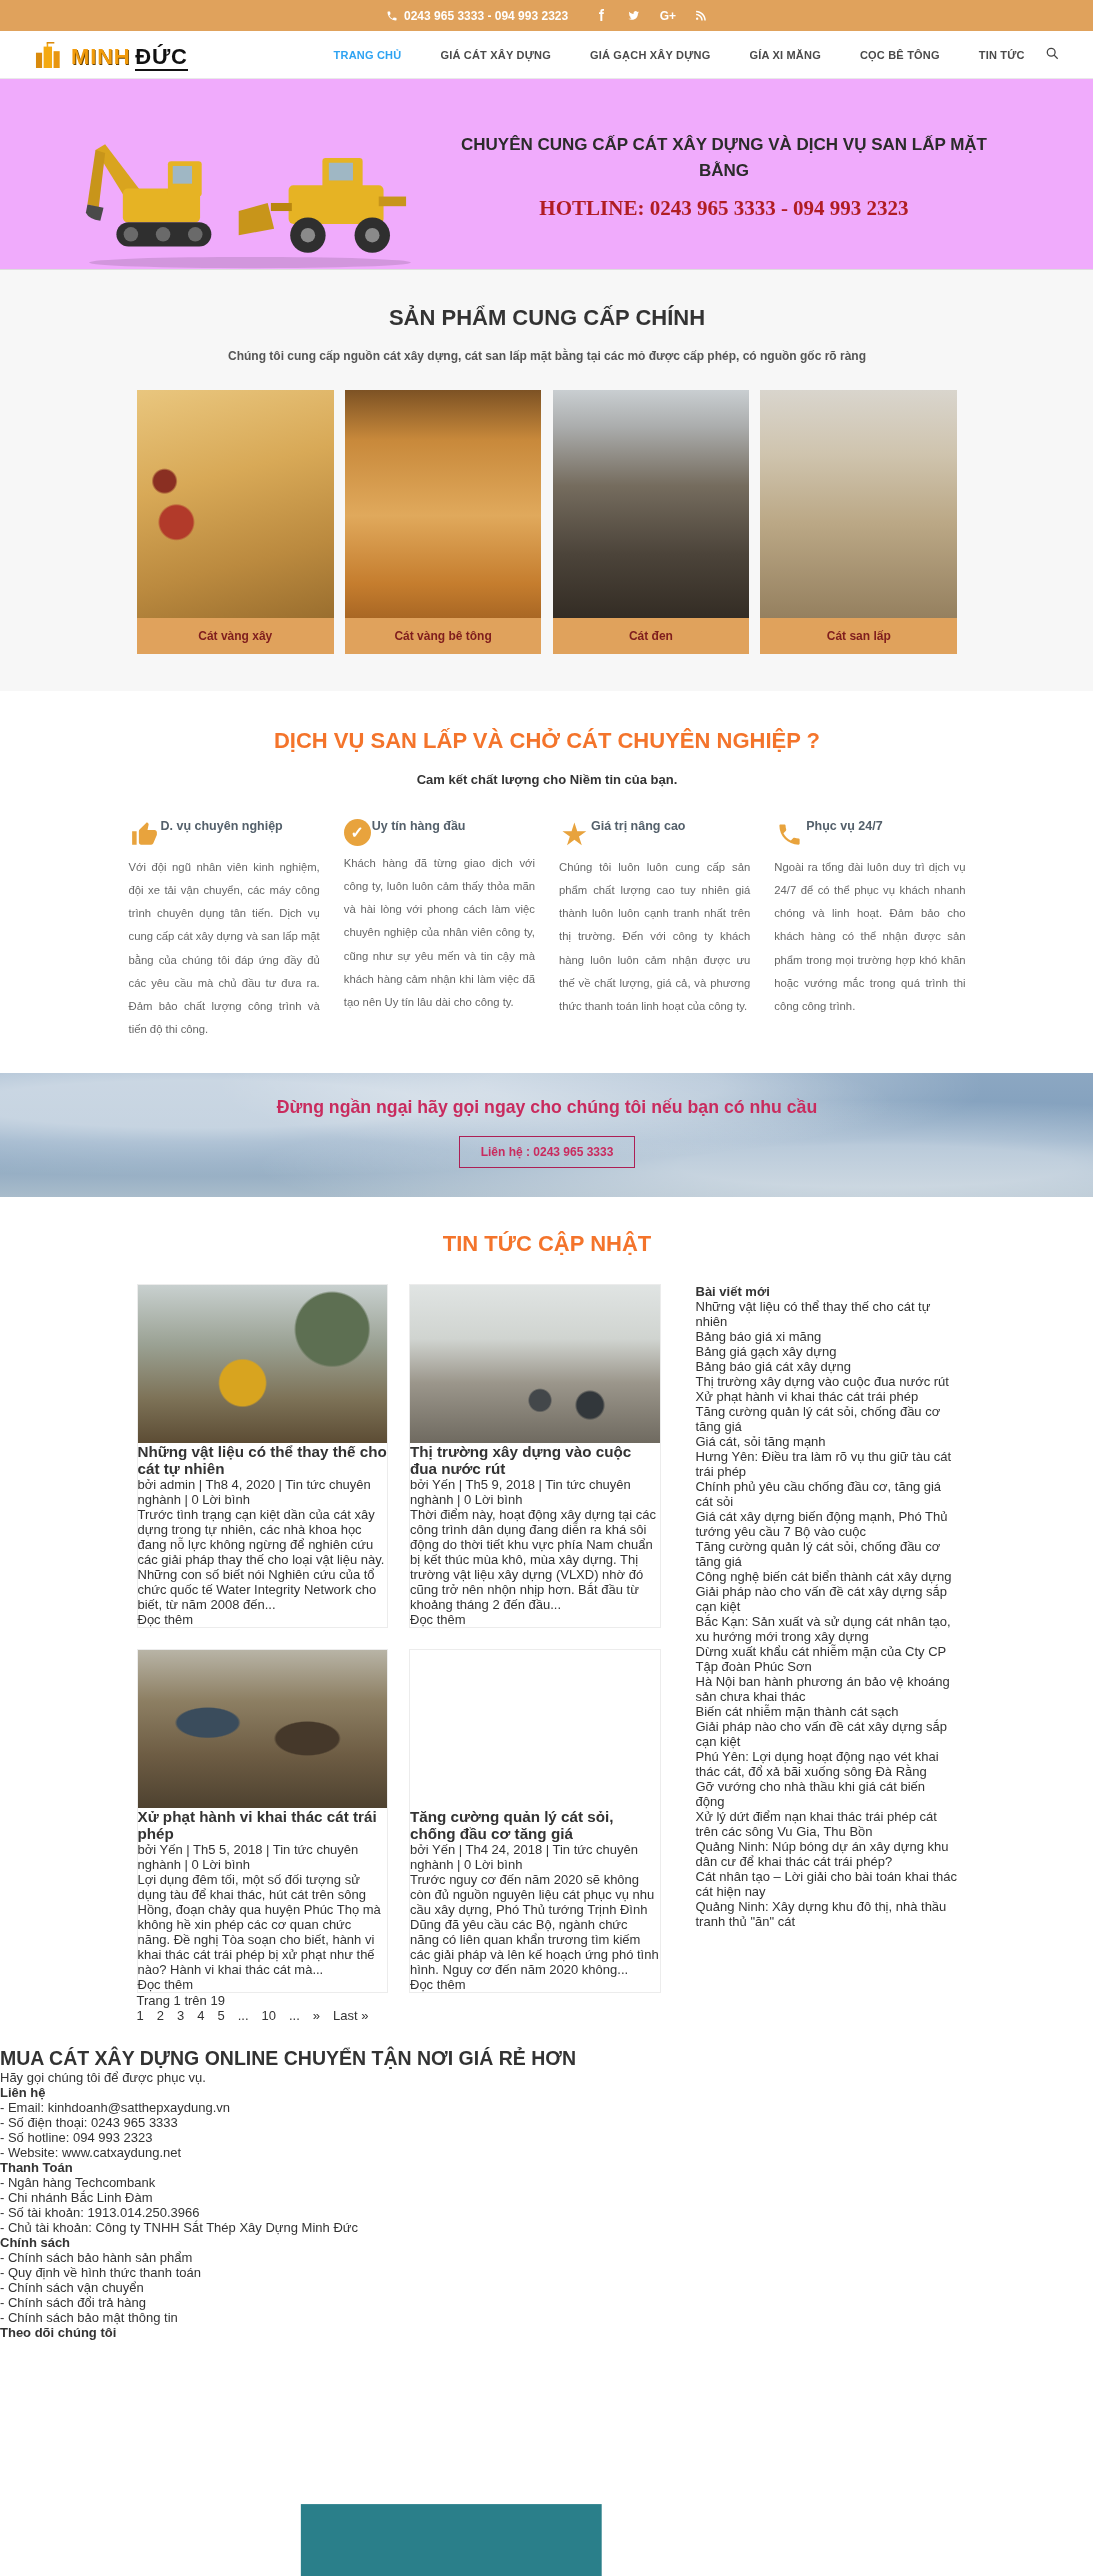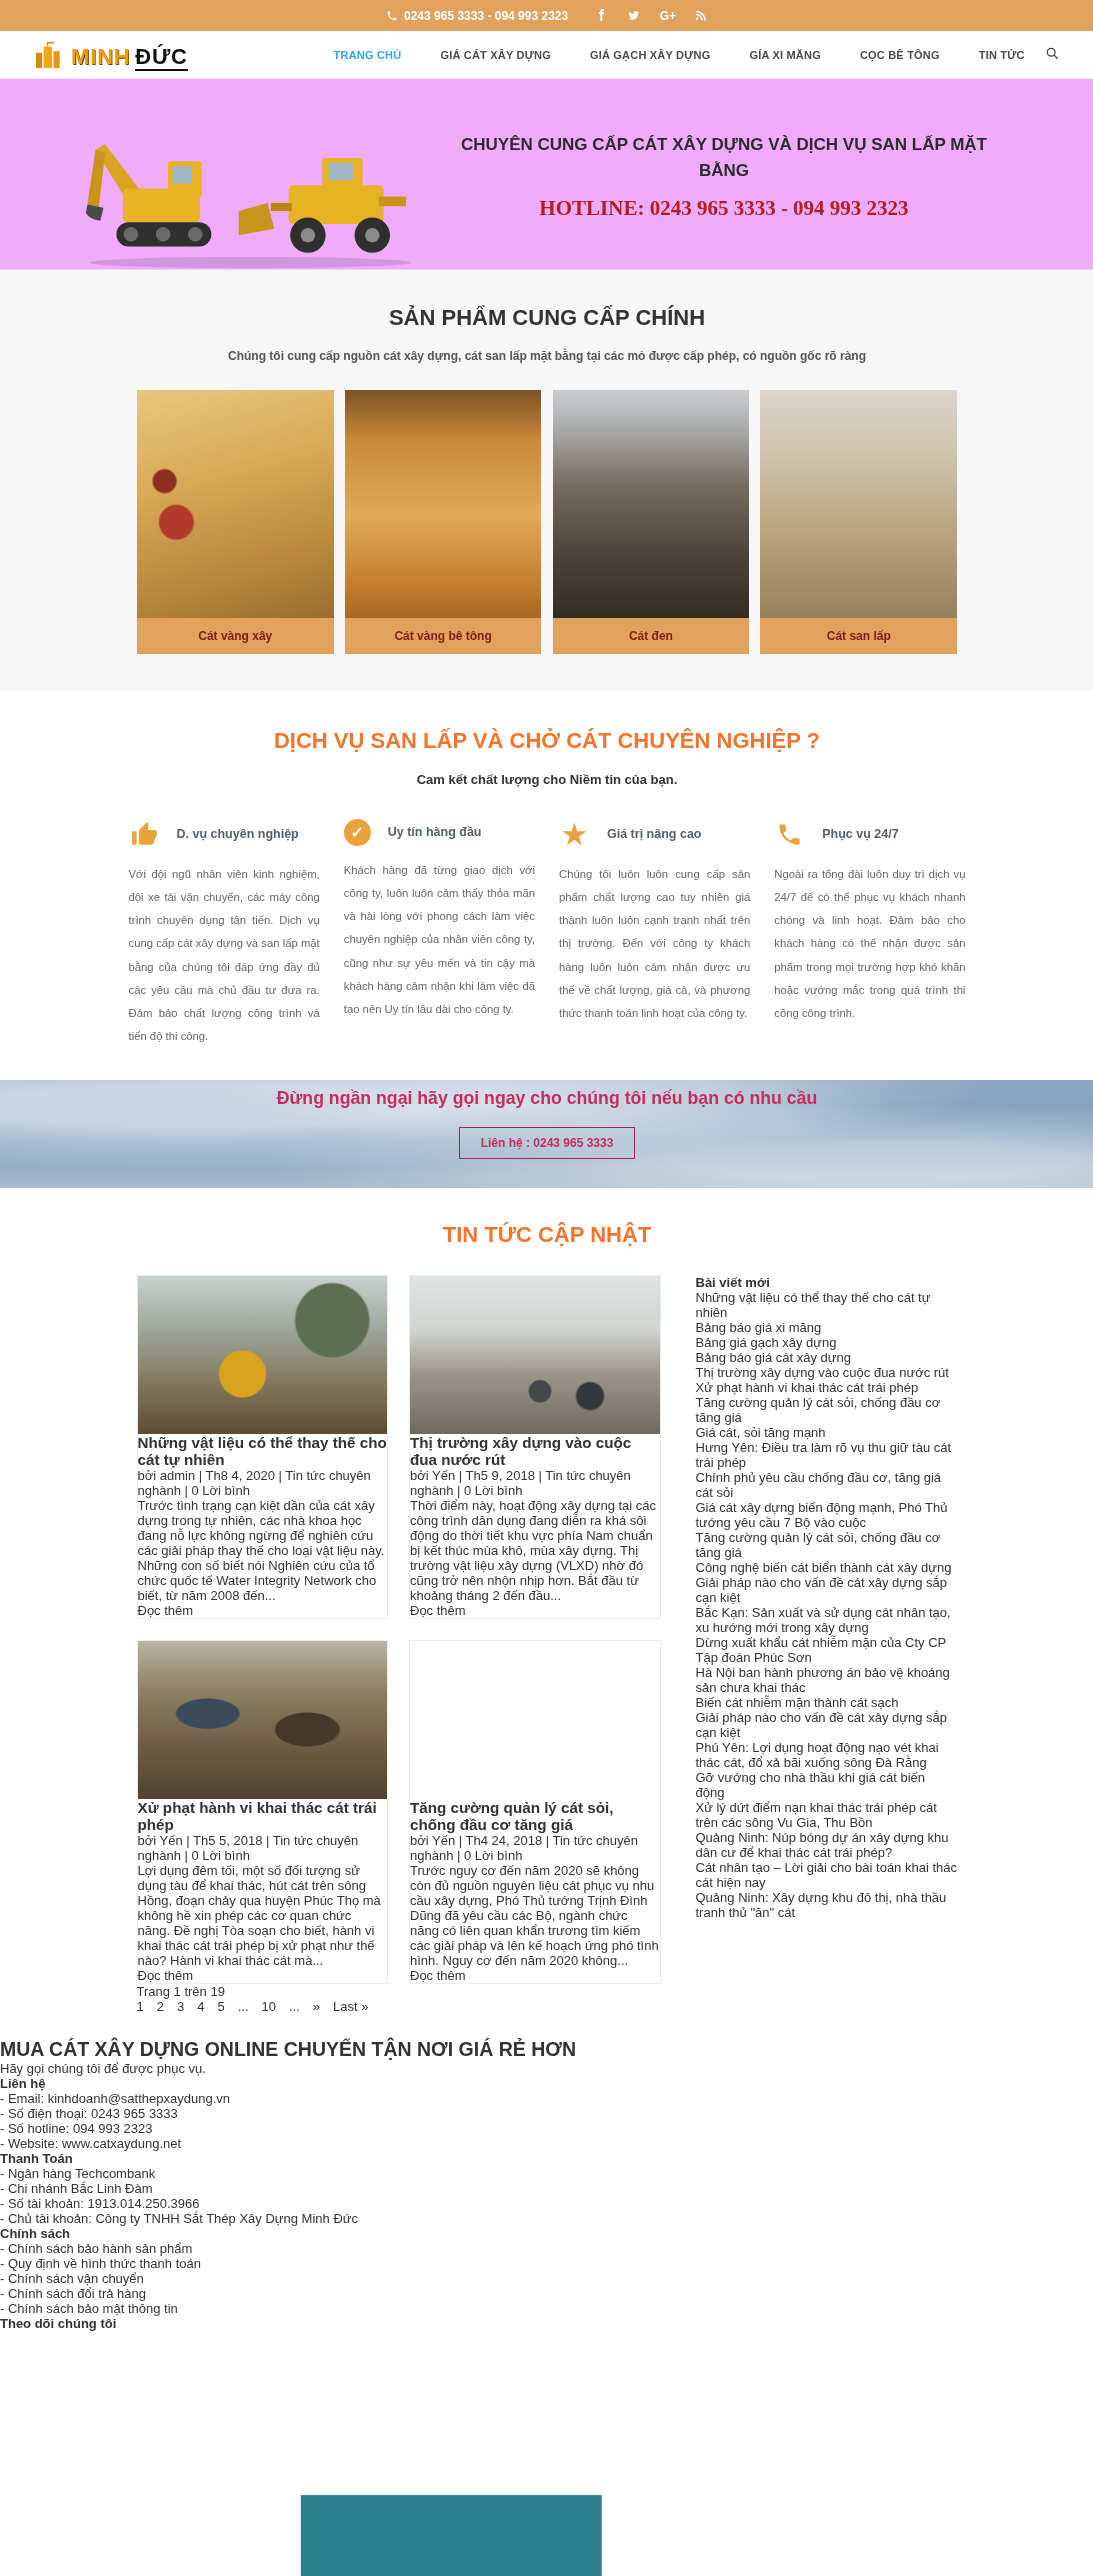"D. vụ chuyên nghiệp" .svc-head { align-items: center -> flex-start; gap: 17px -> 1px; margin-bottom: 13px -> 6px }
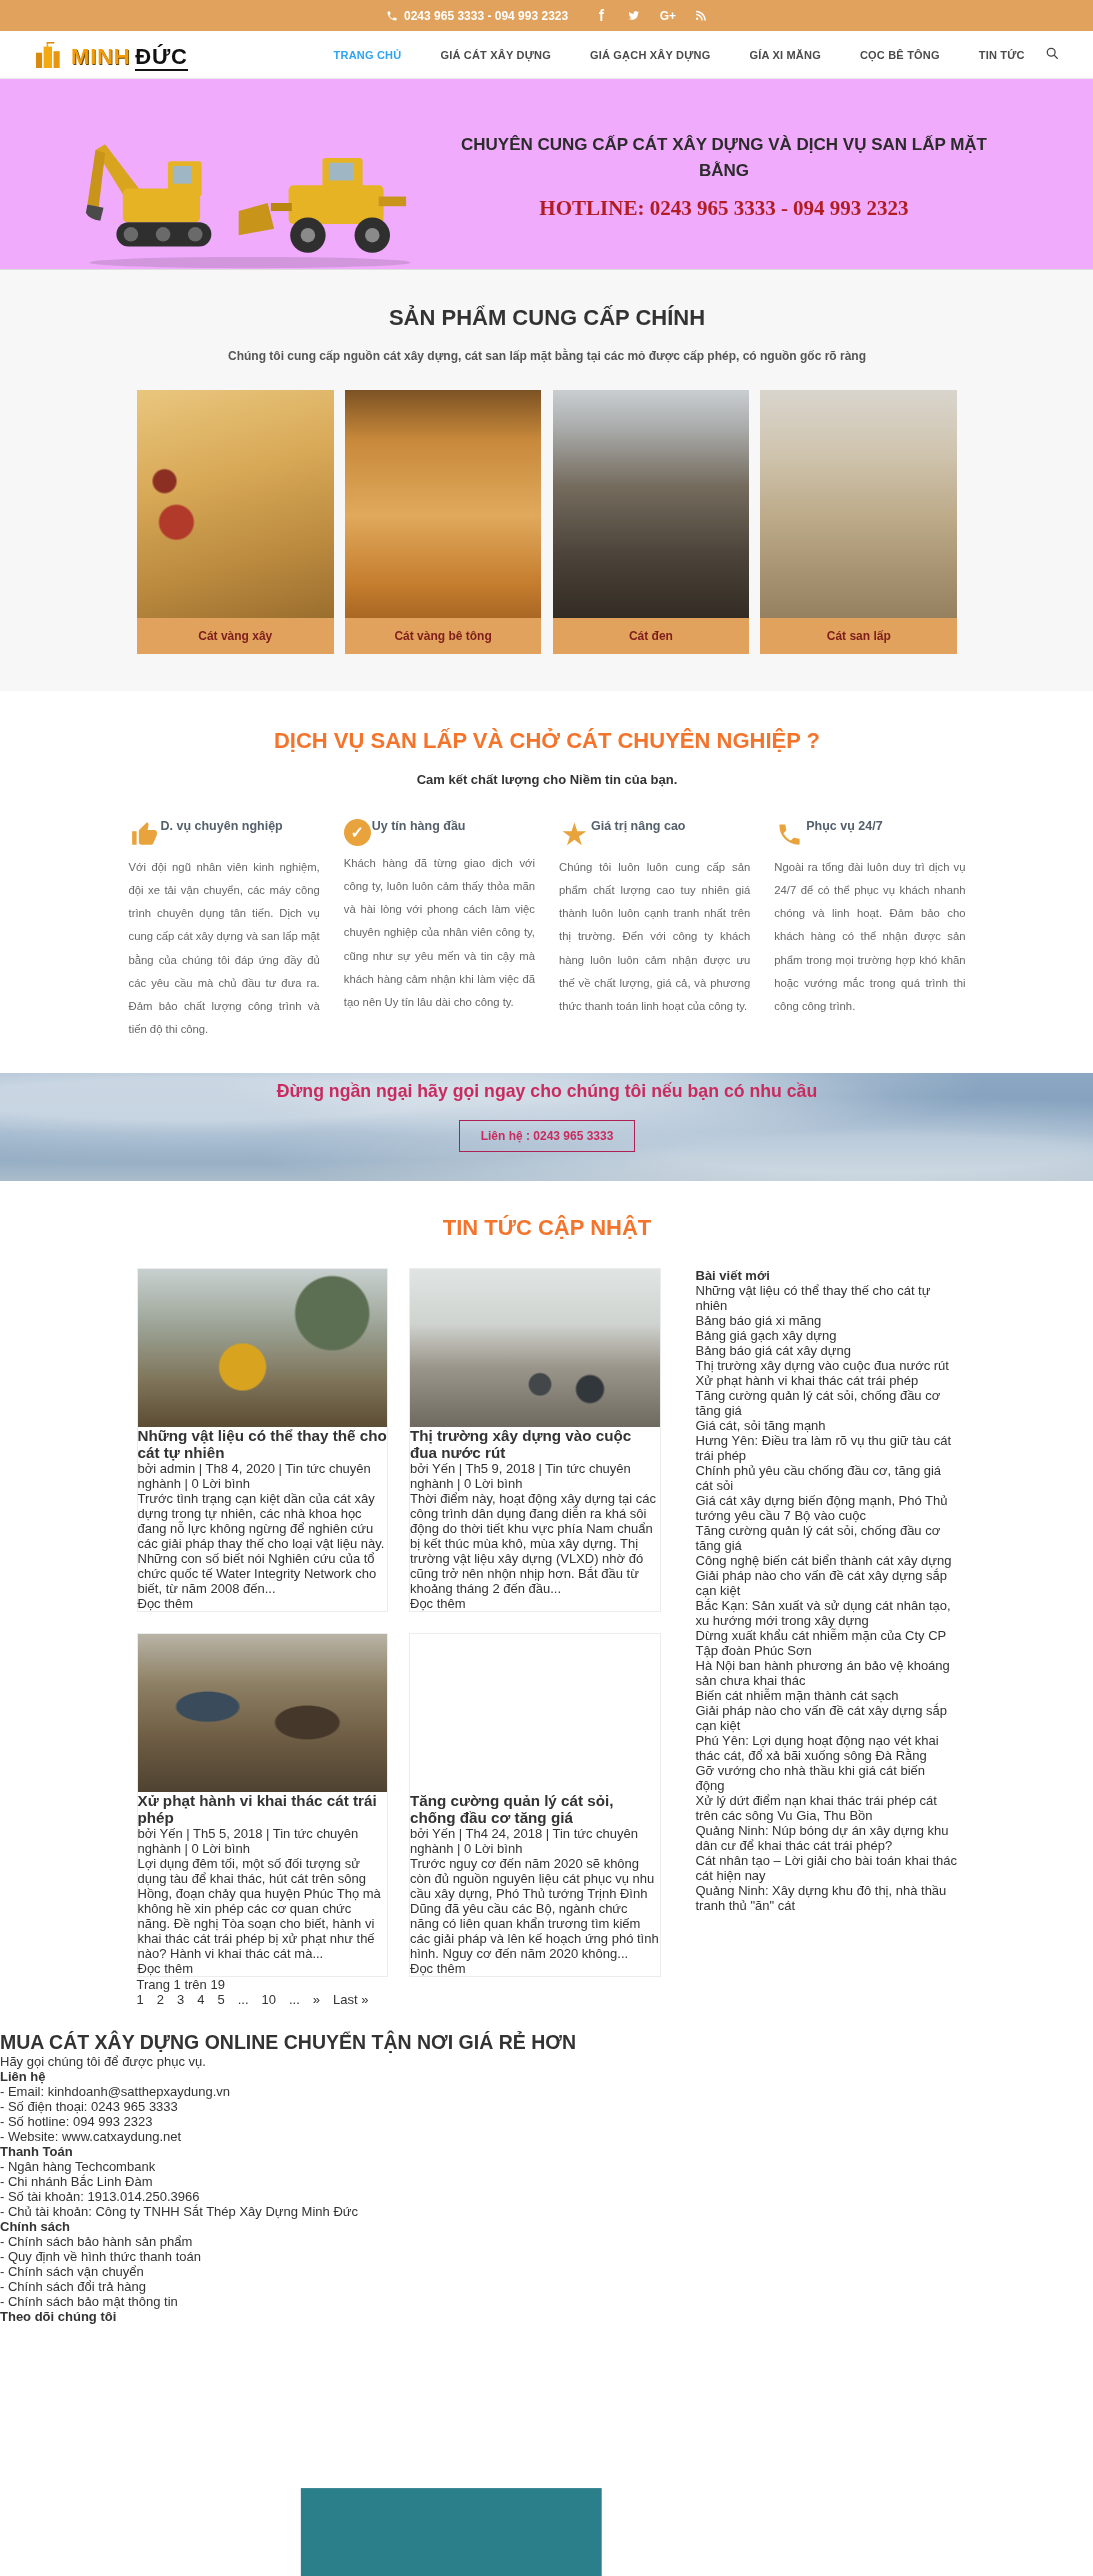"Đừng ngần ngại hãy gọi" .cta { padding: 8px 0 29px -> 24px 0 29px }
